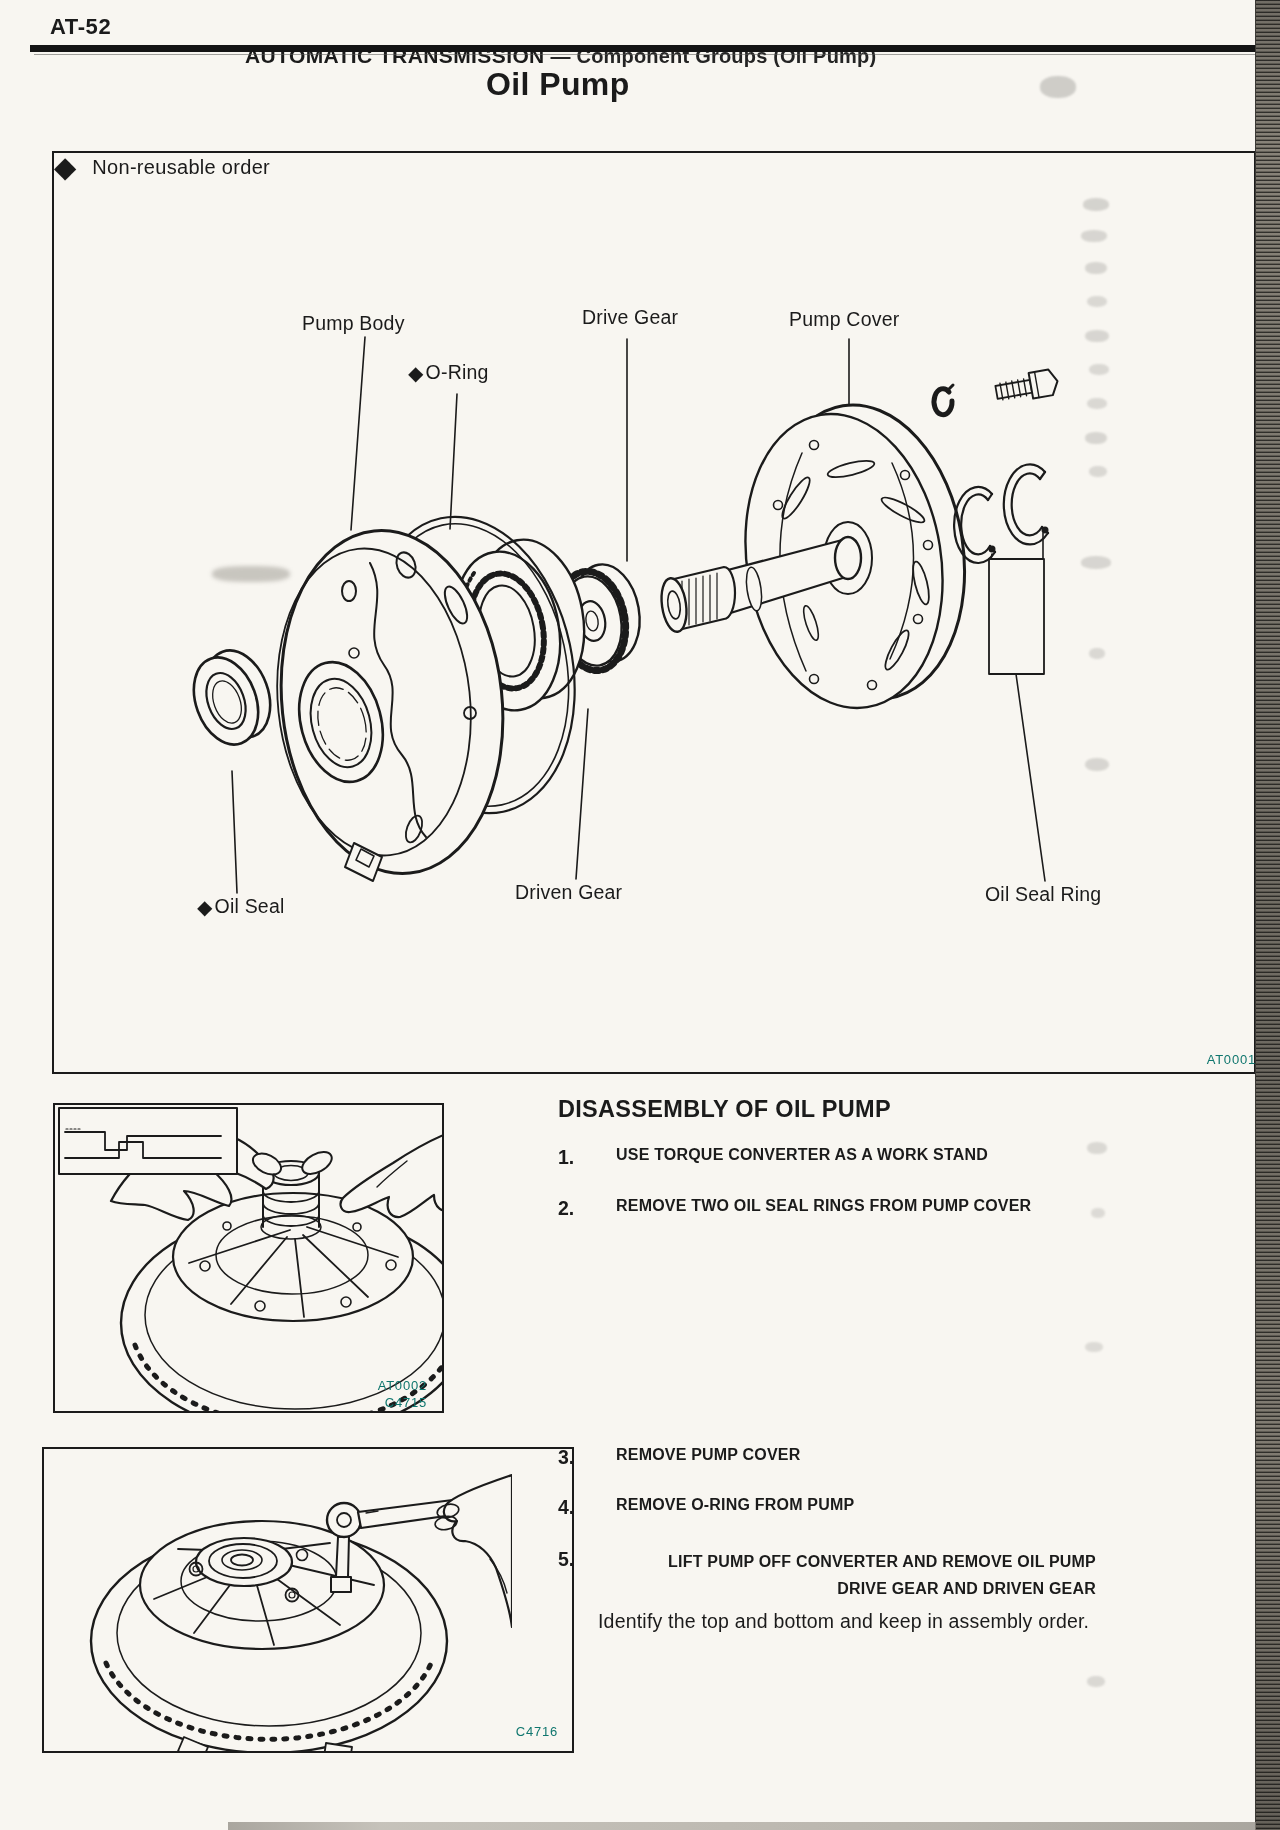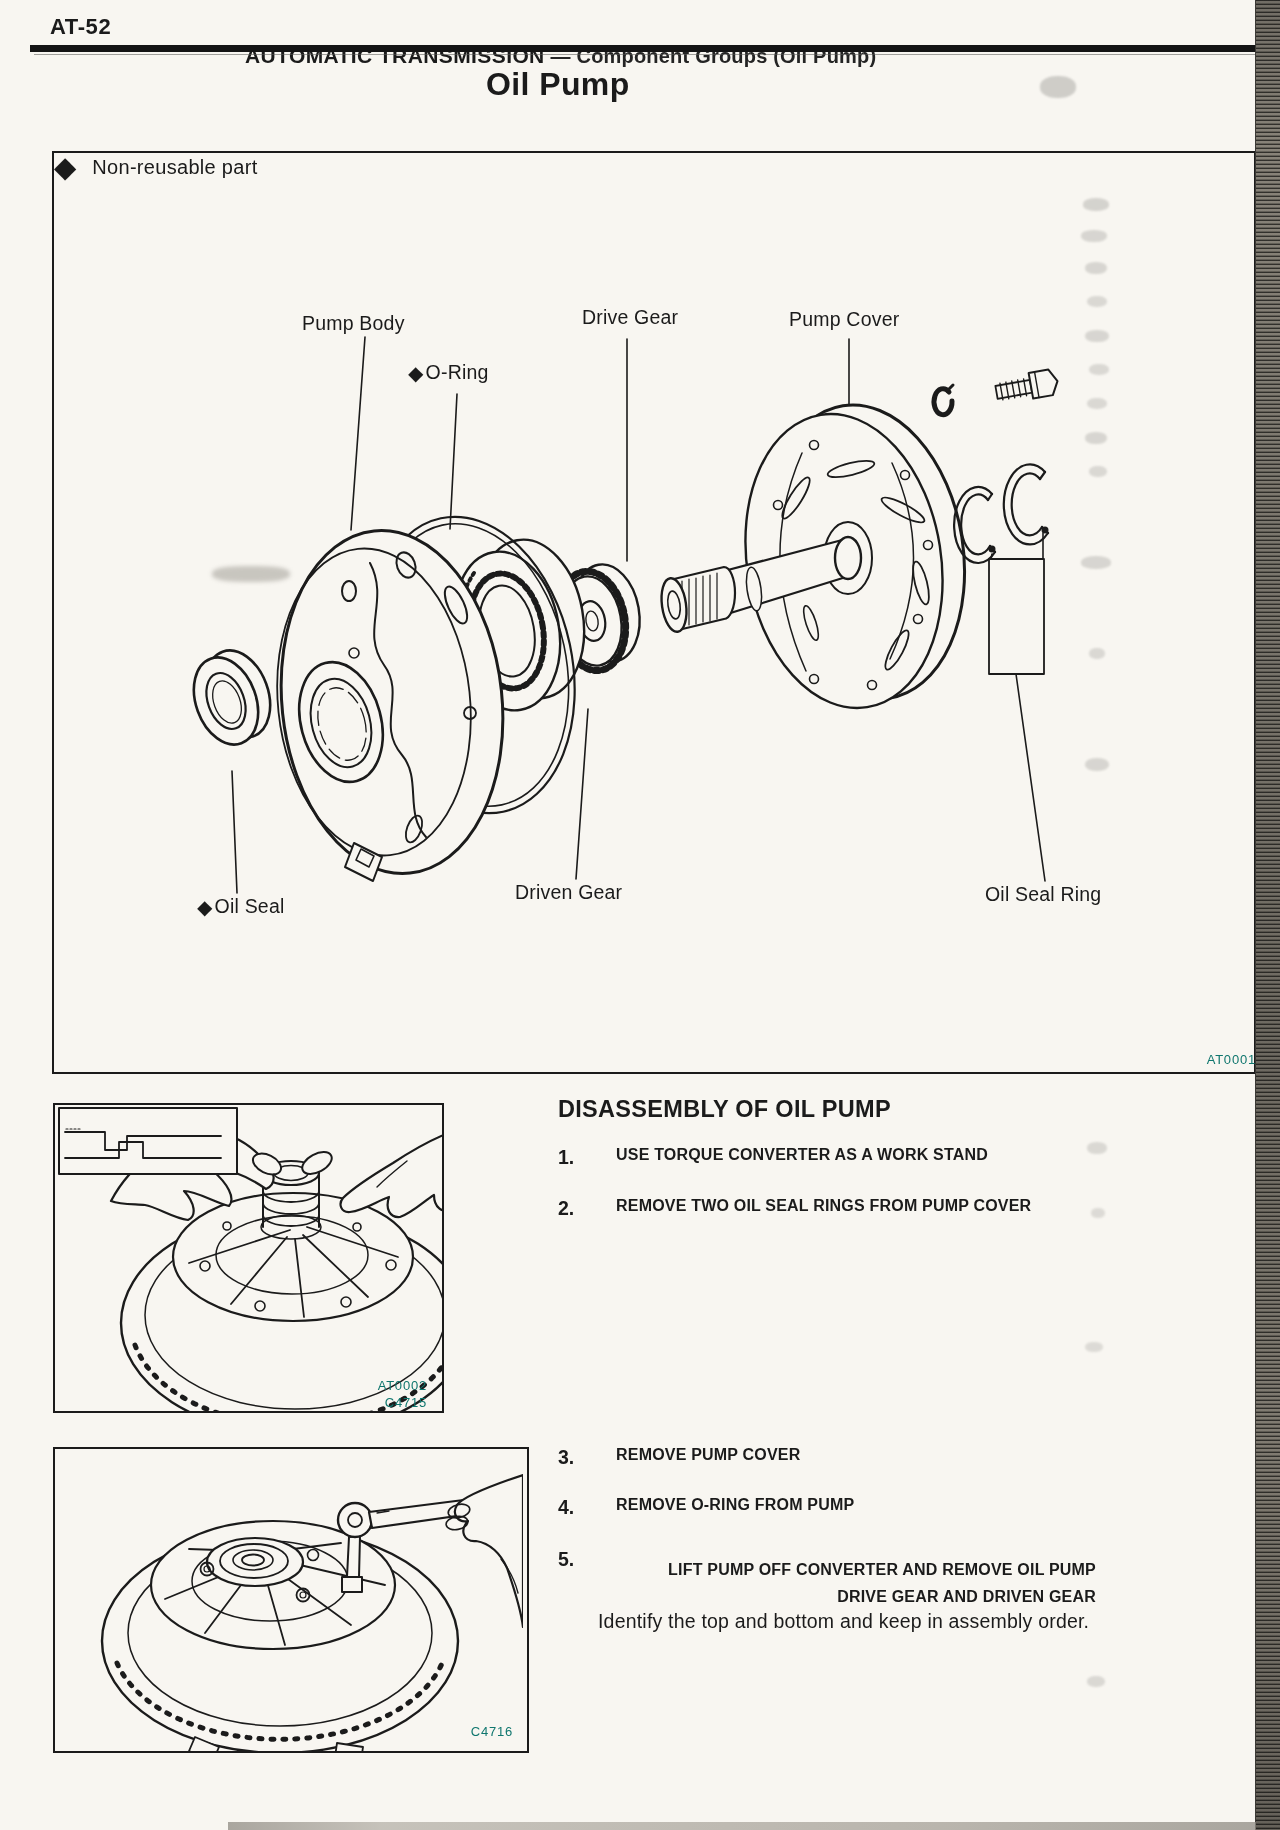"Non-reusable part" span.txt { text: part -> order }
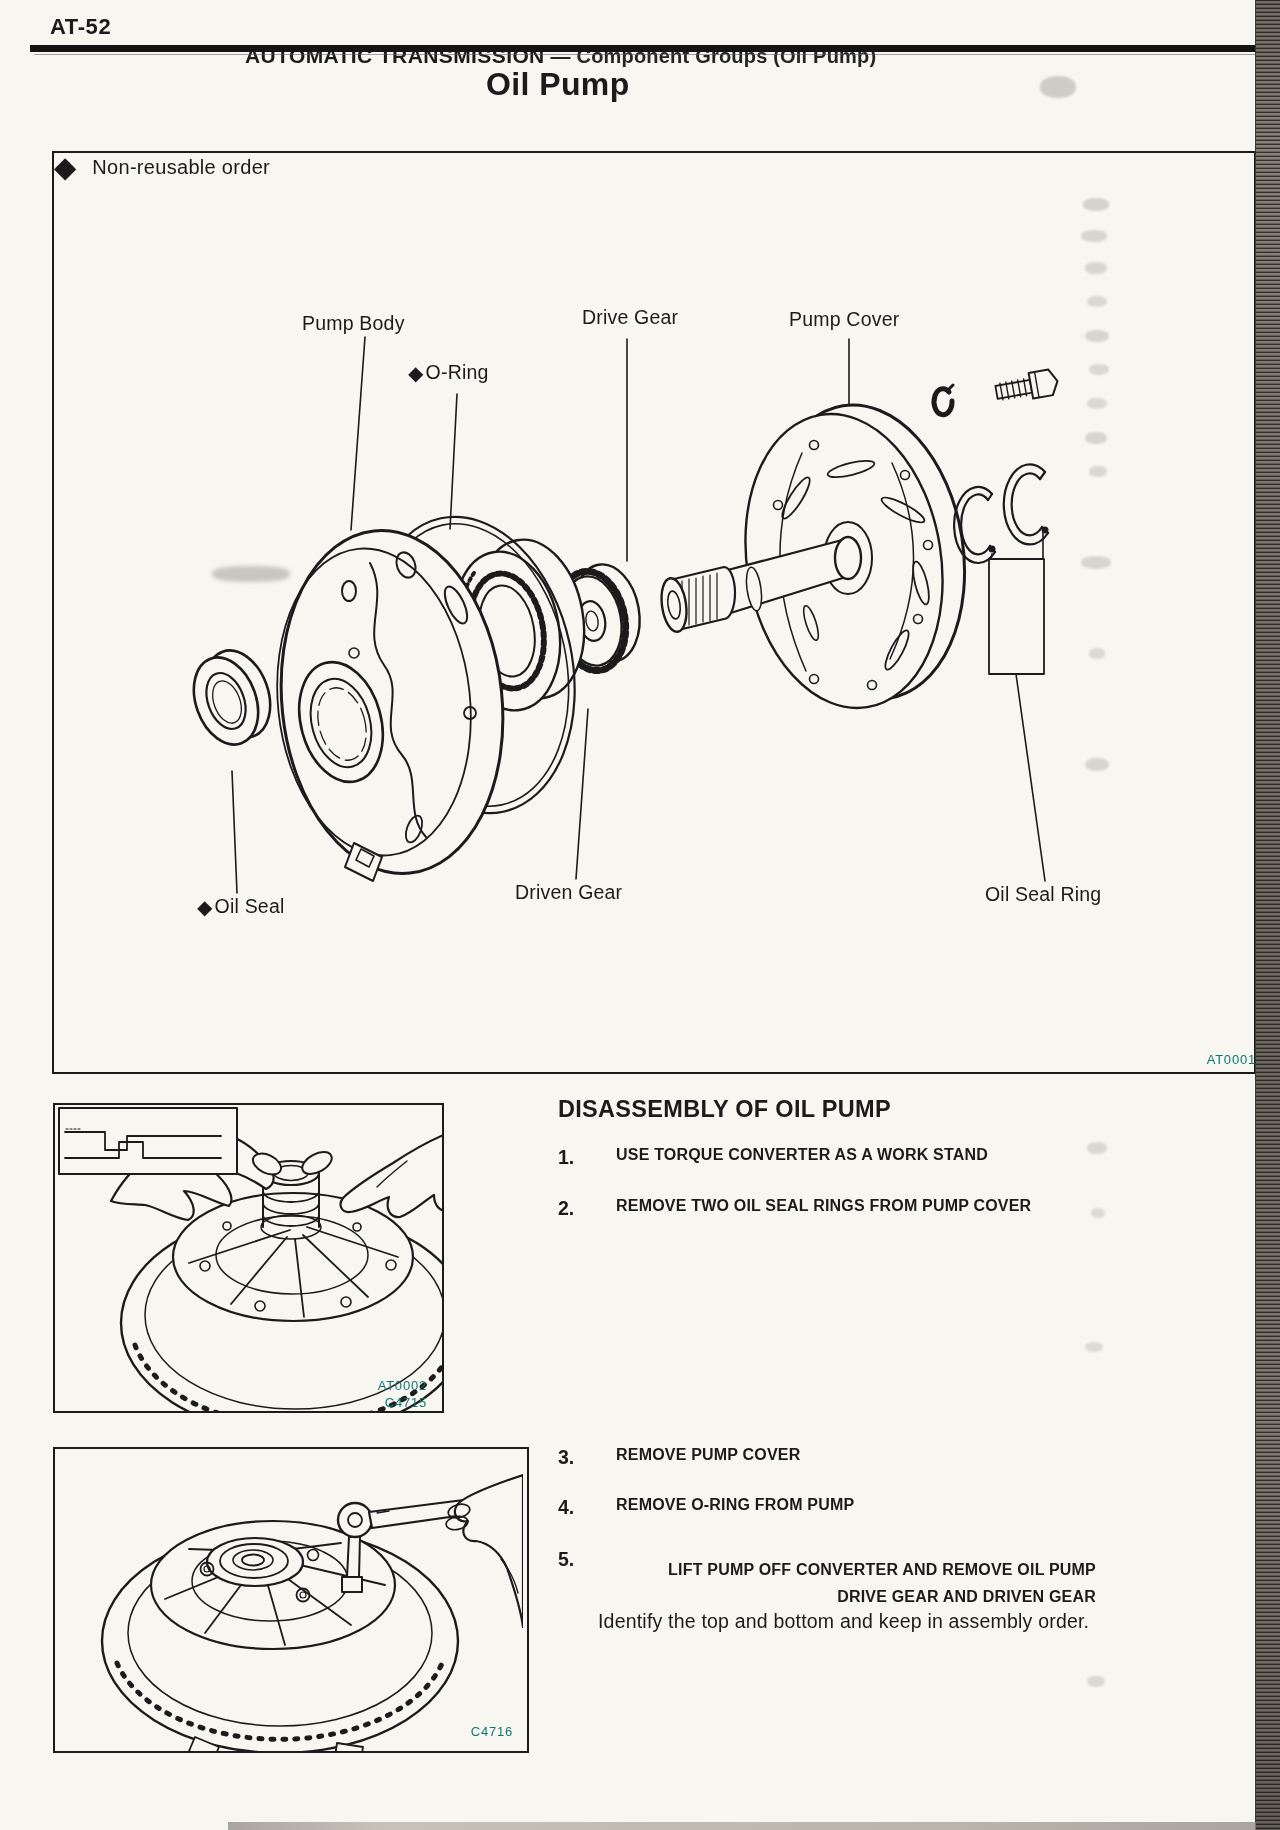"LIFT PUMP OFF CONVERTER AND" div.step-txt { margin-top: 8px -> none }
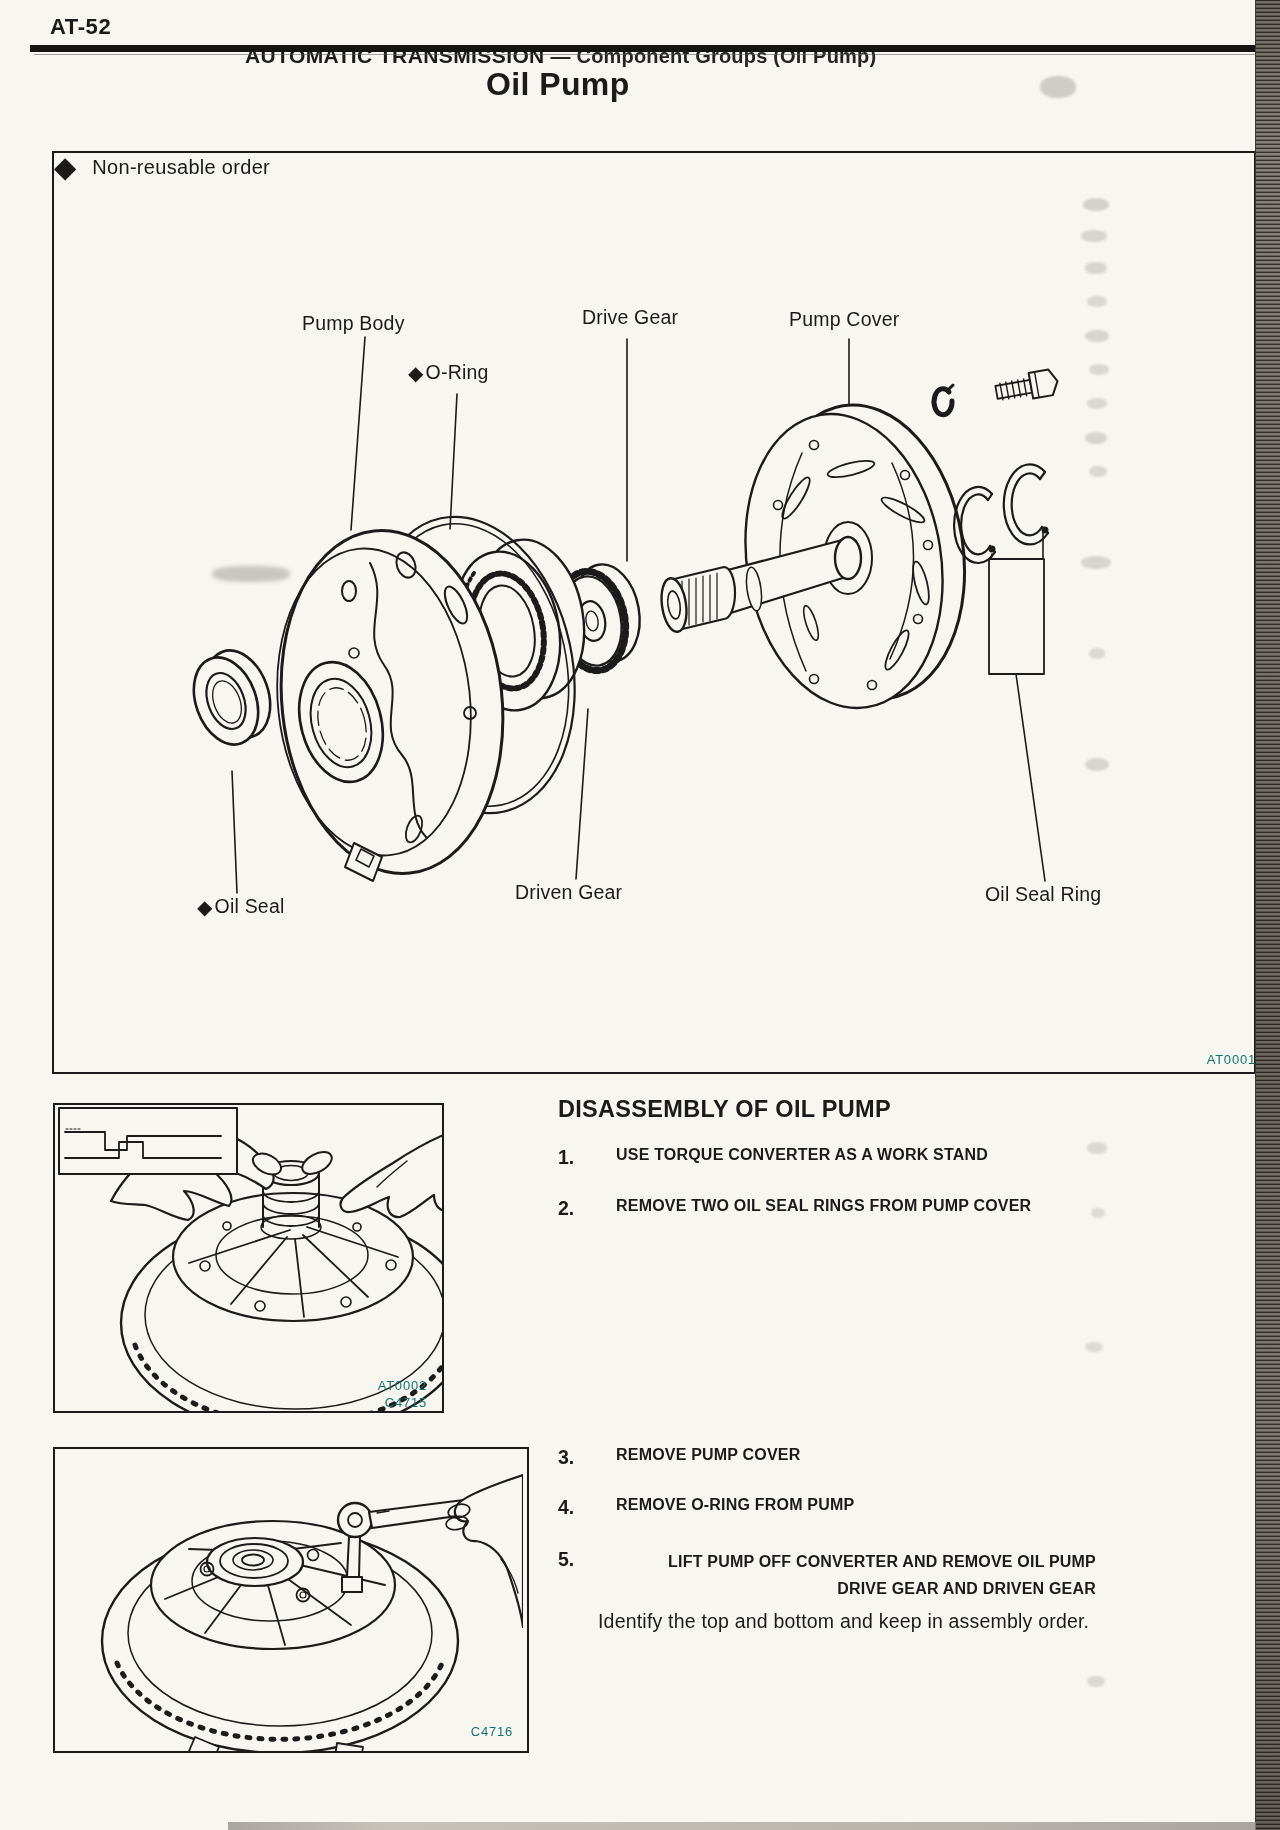"C4716" #fig2 { left: 53px -> 42px; width: 476px -> 532px }
